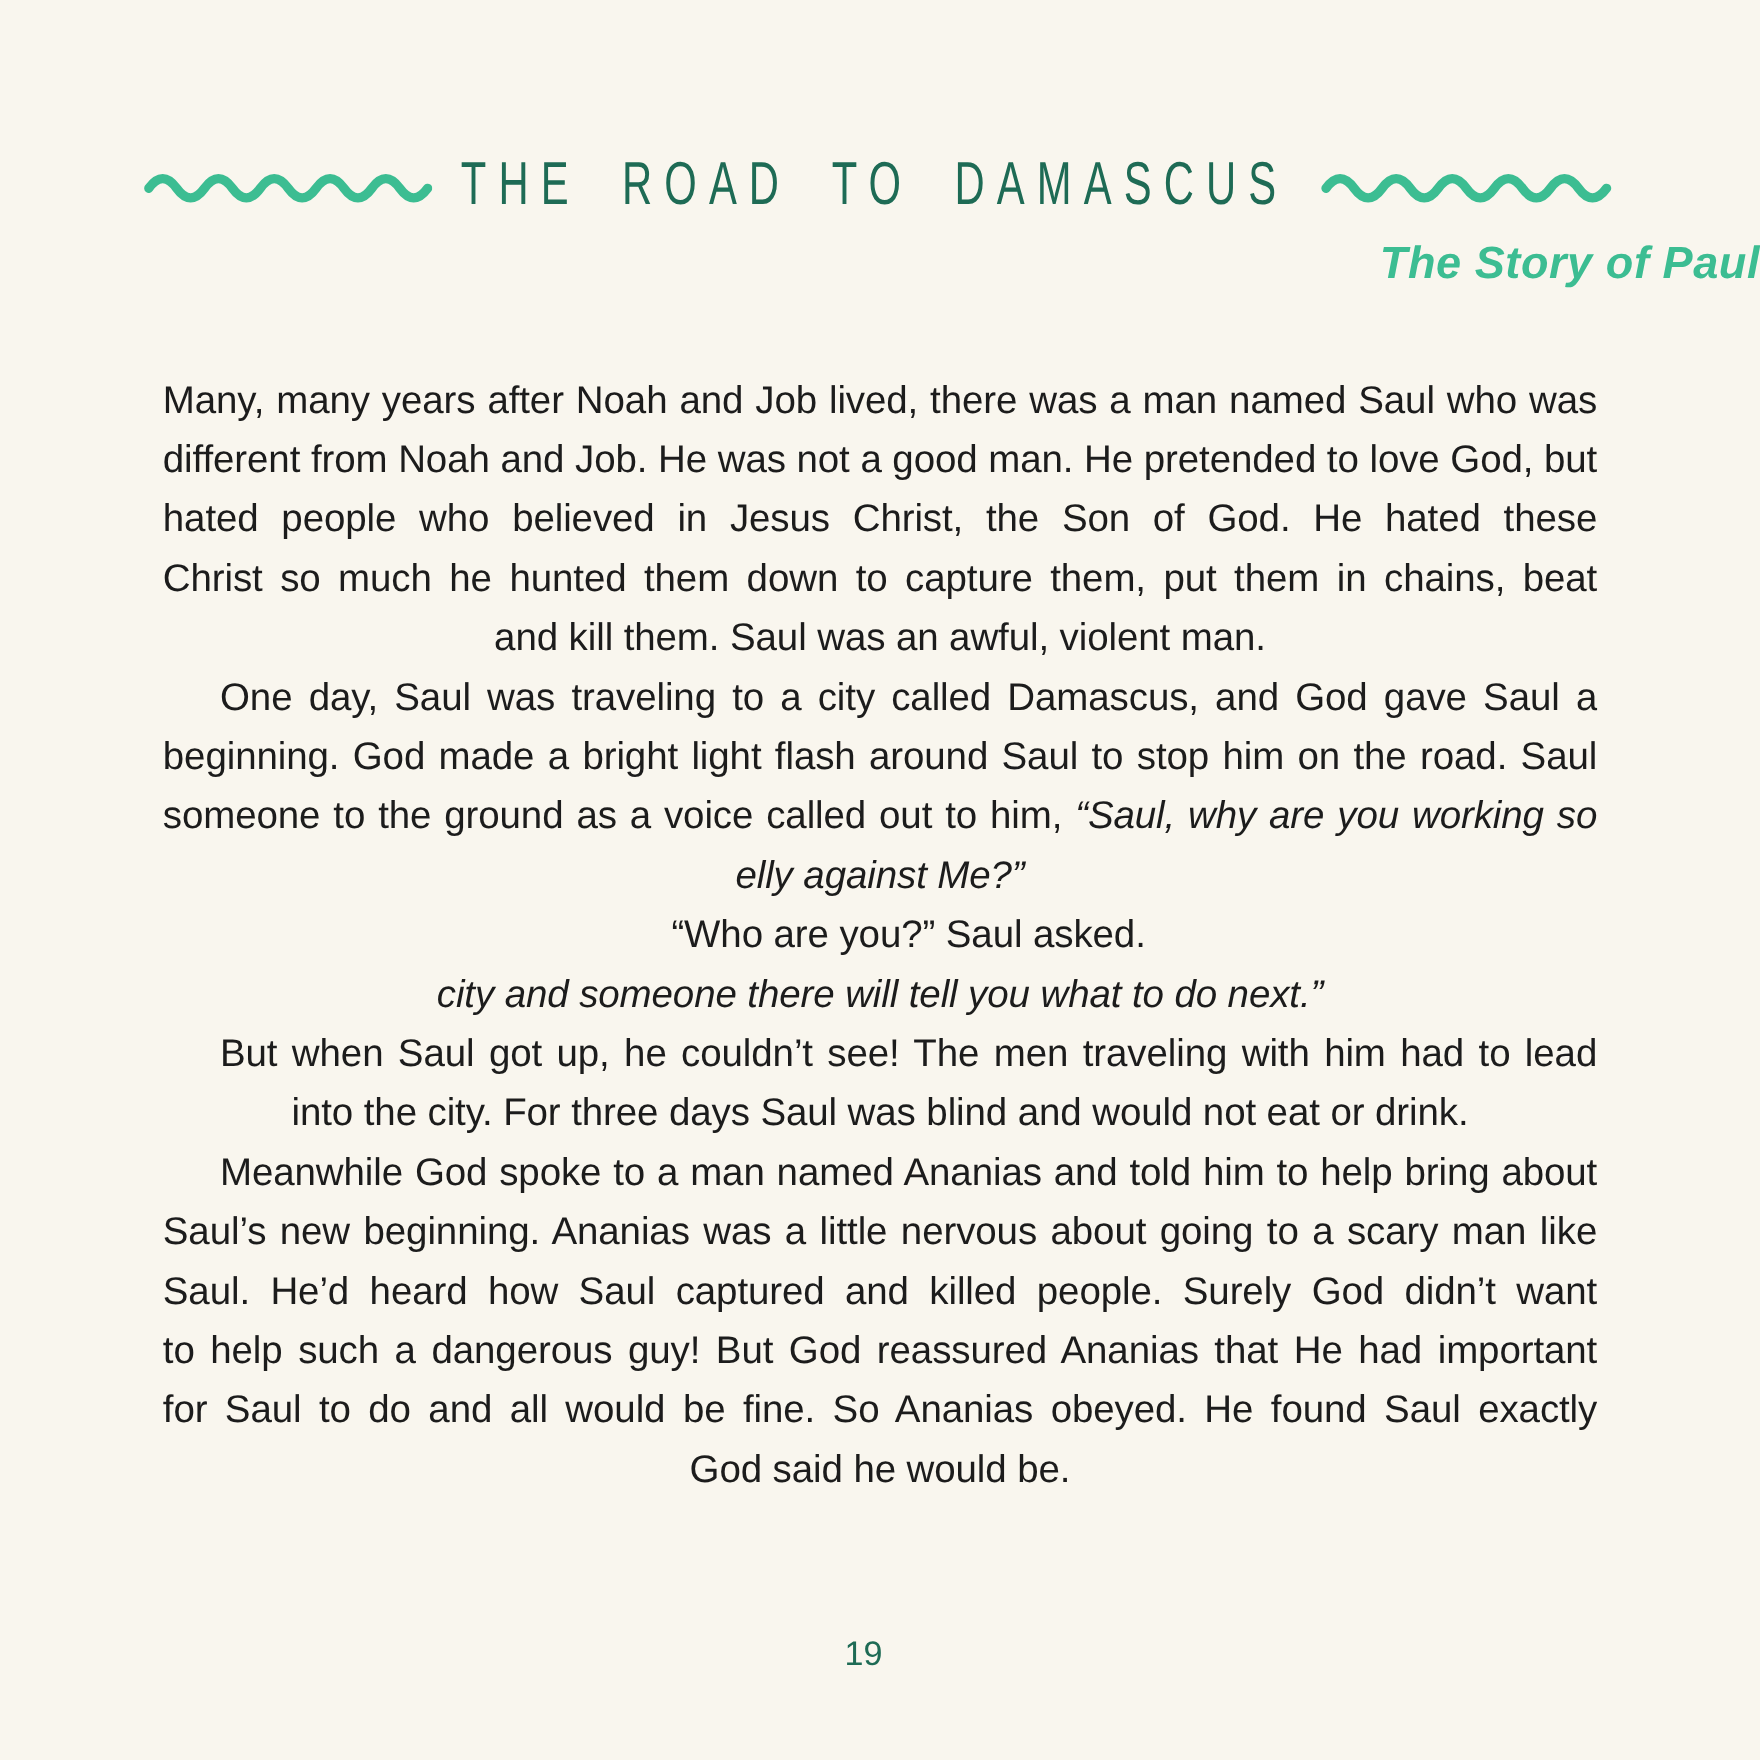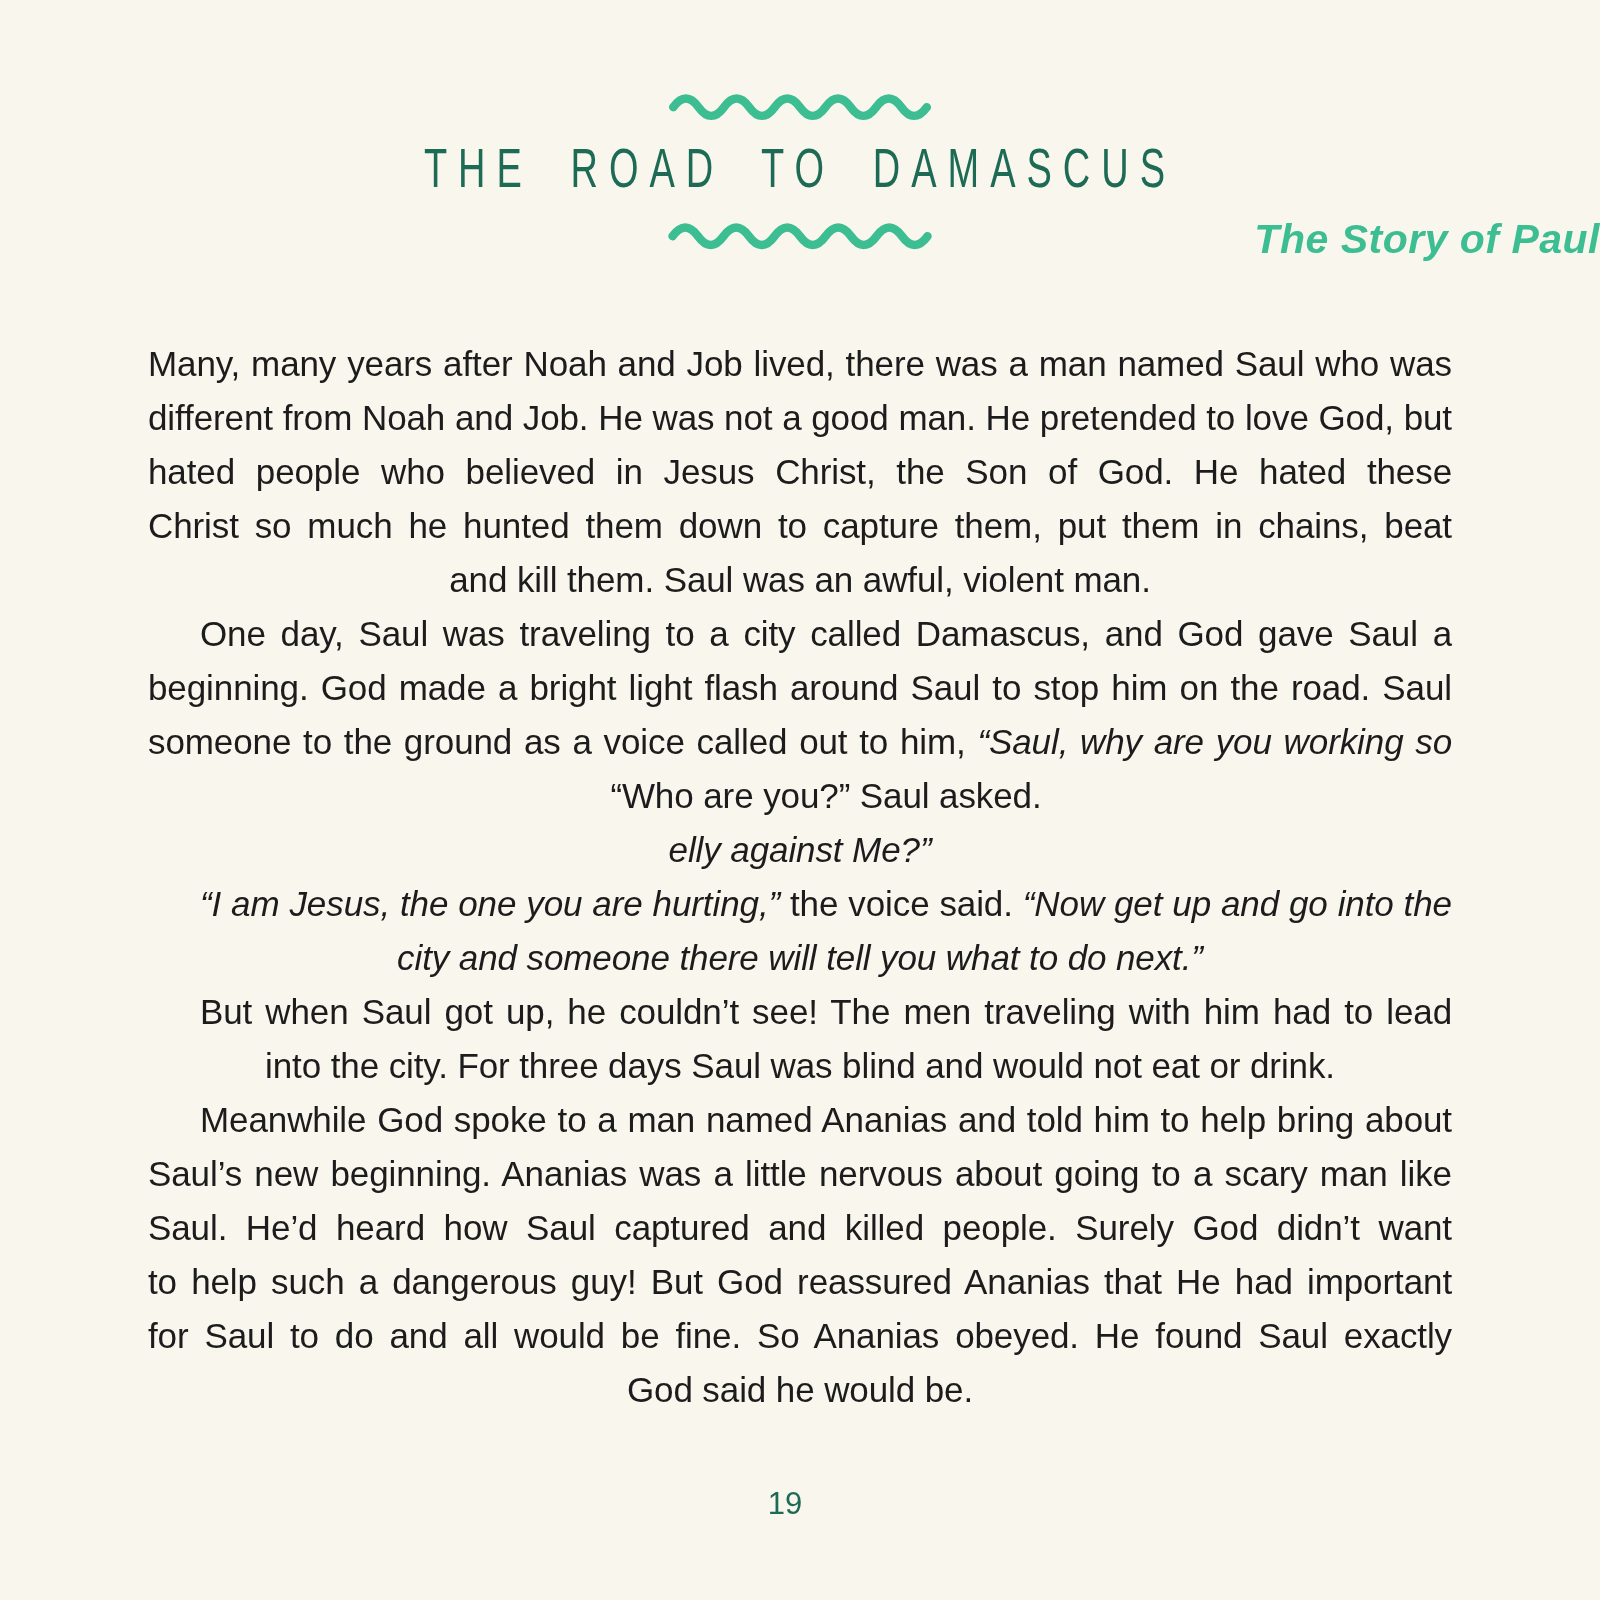"THE ROAD TO DAMASCUS" .header { flex-direction: column -> none }
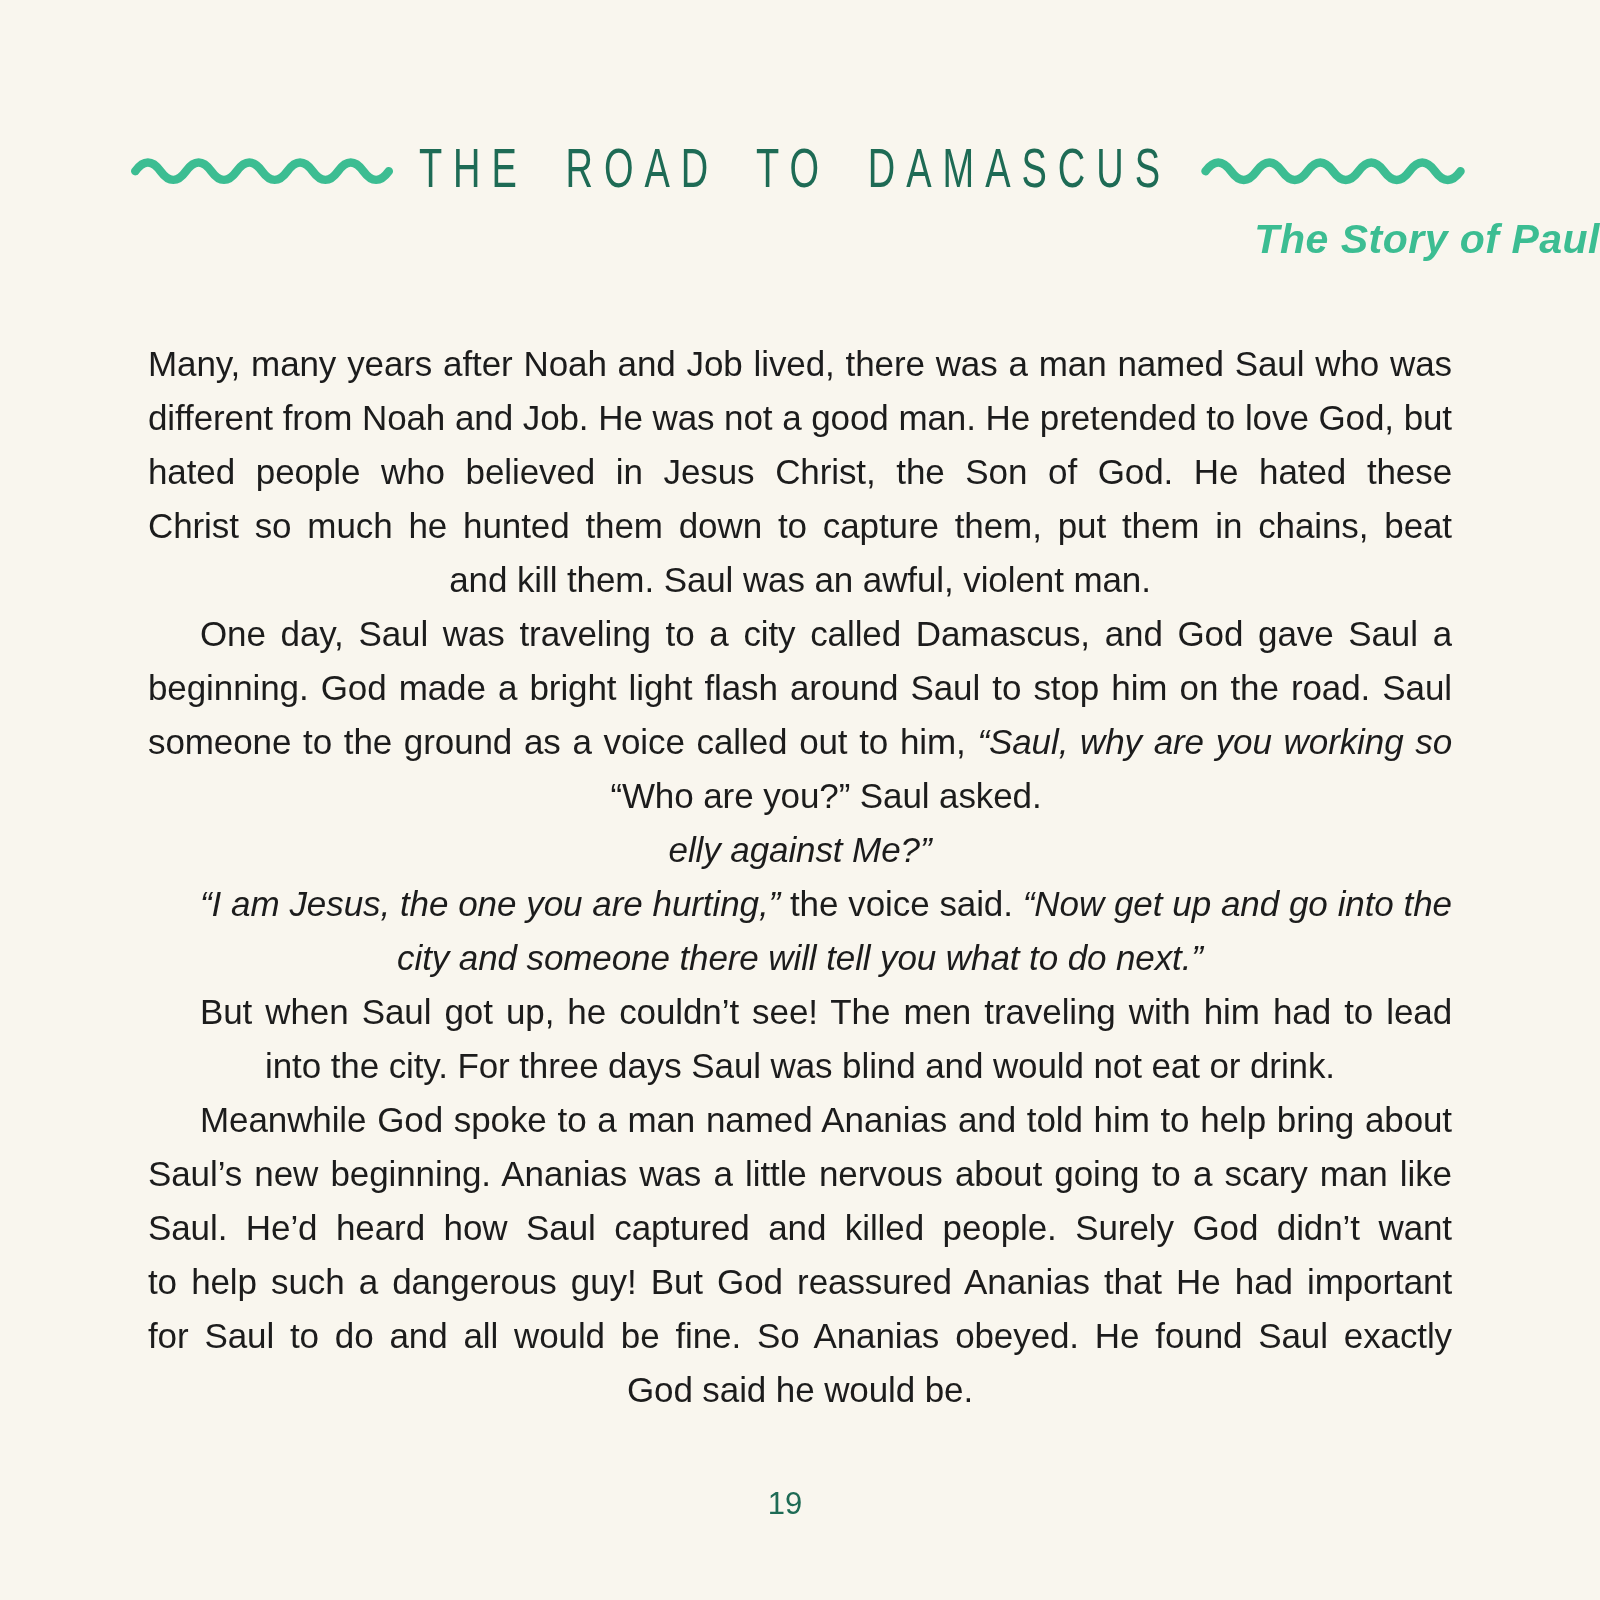"“Who are you?” Saul asked." div.line { order: before "elly against Me?”" -> after "elly against Me?”" }
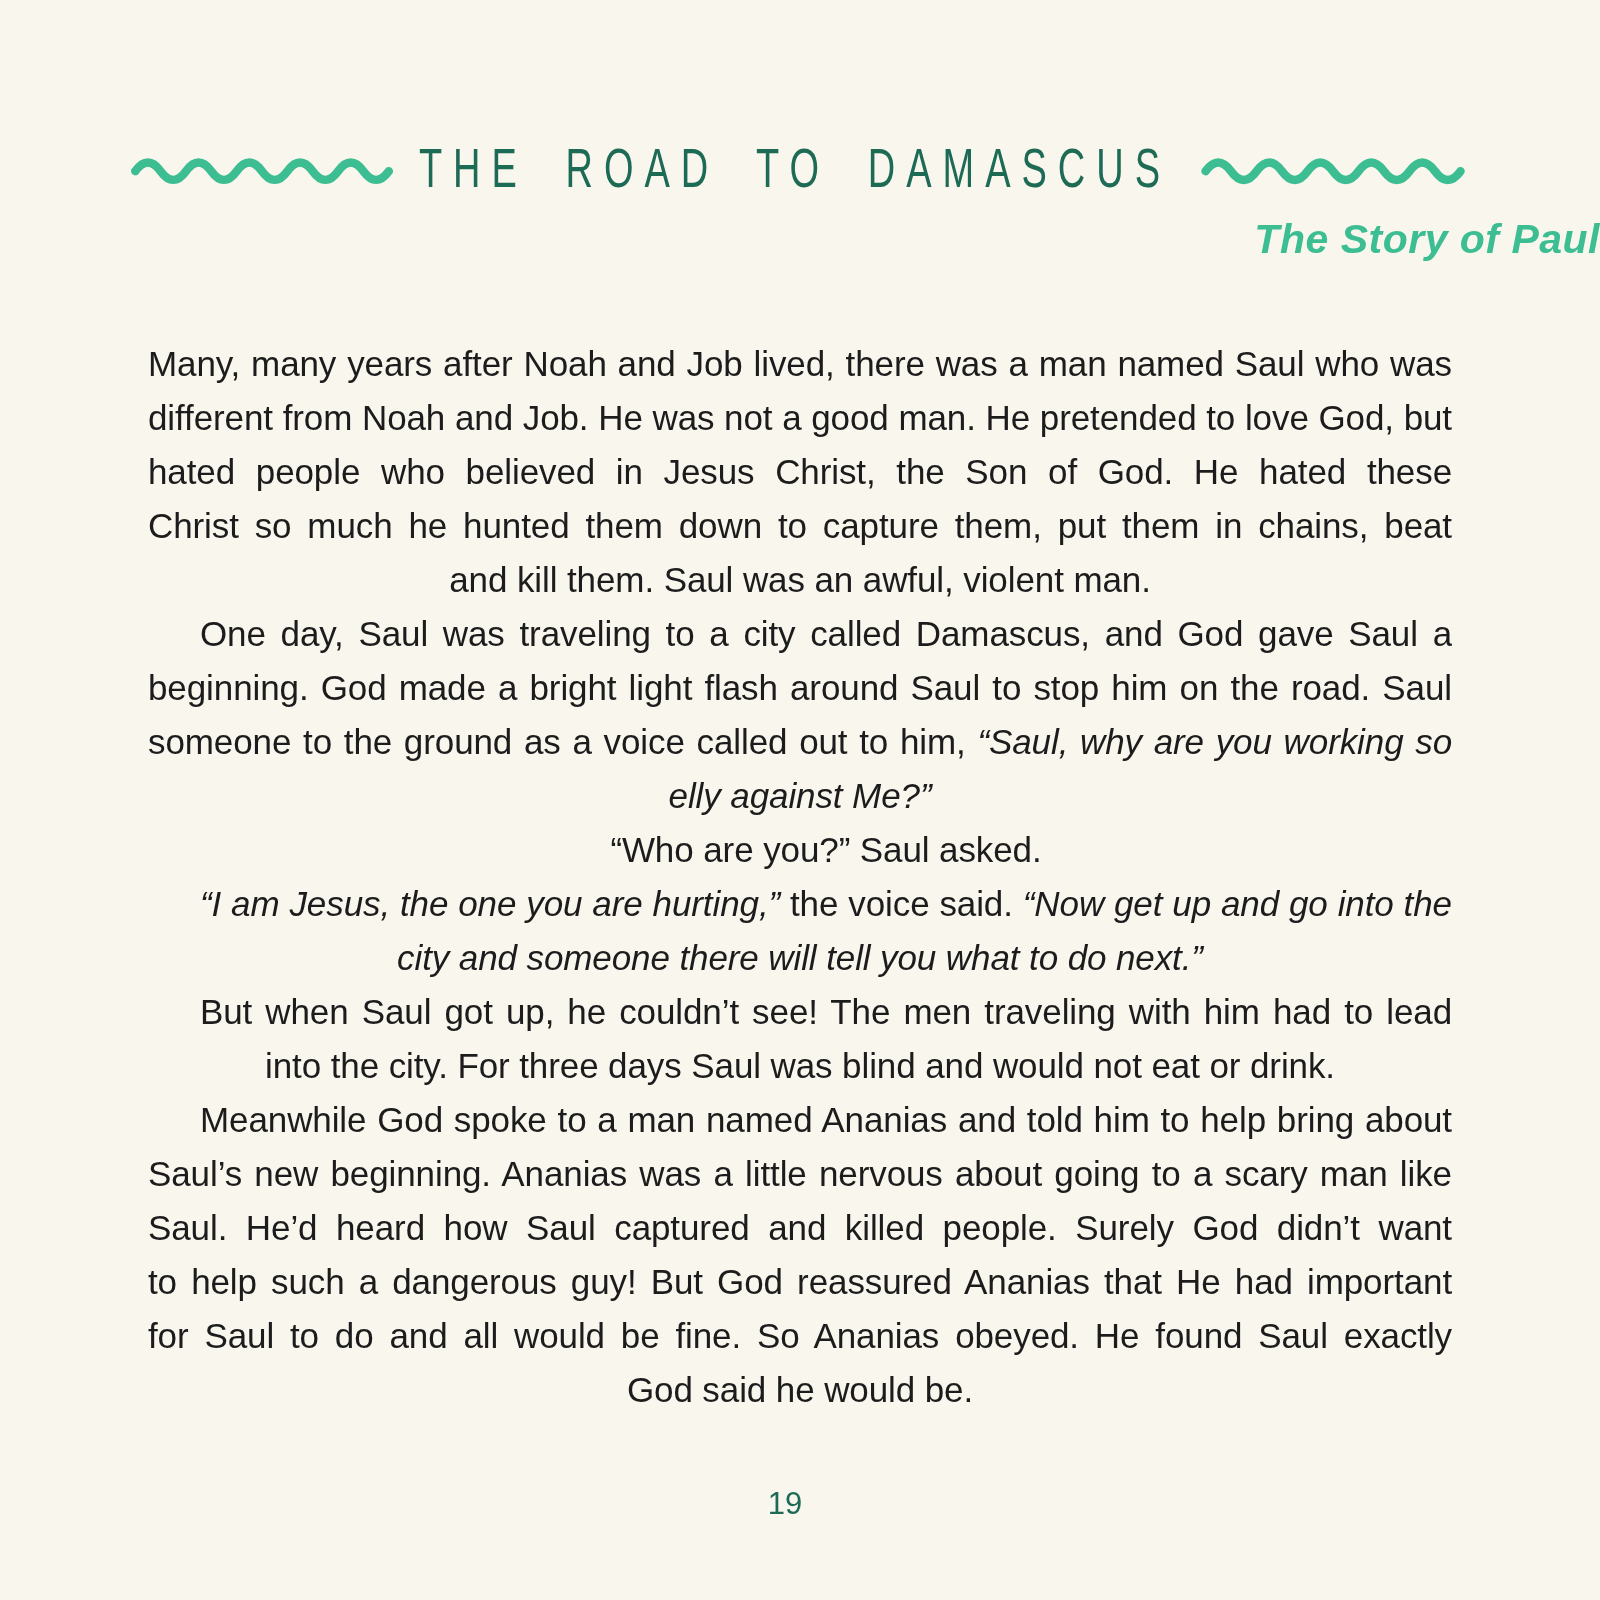"“I am Jesus, the one" div.line { html: <div><span>“I am Jesus, the one you are hurting,” </span><span>the voice said. </span><span>“Now get up and go into the</span></div> -> none }
